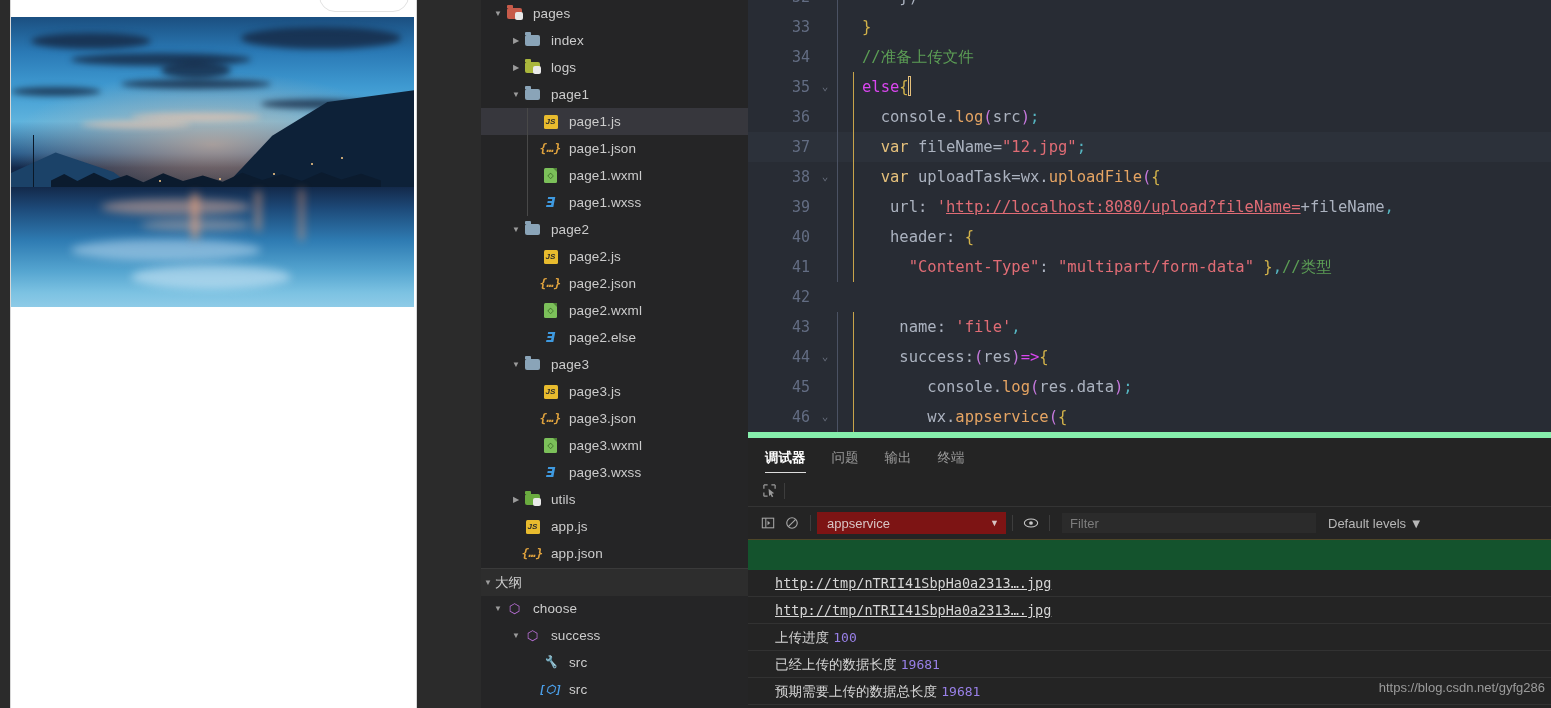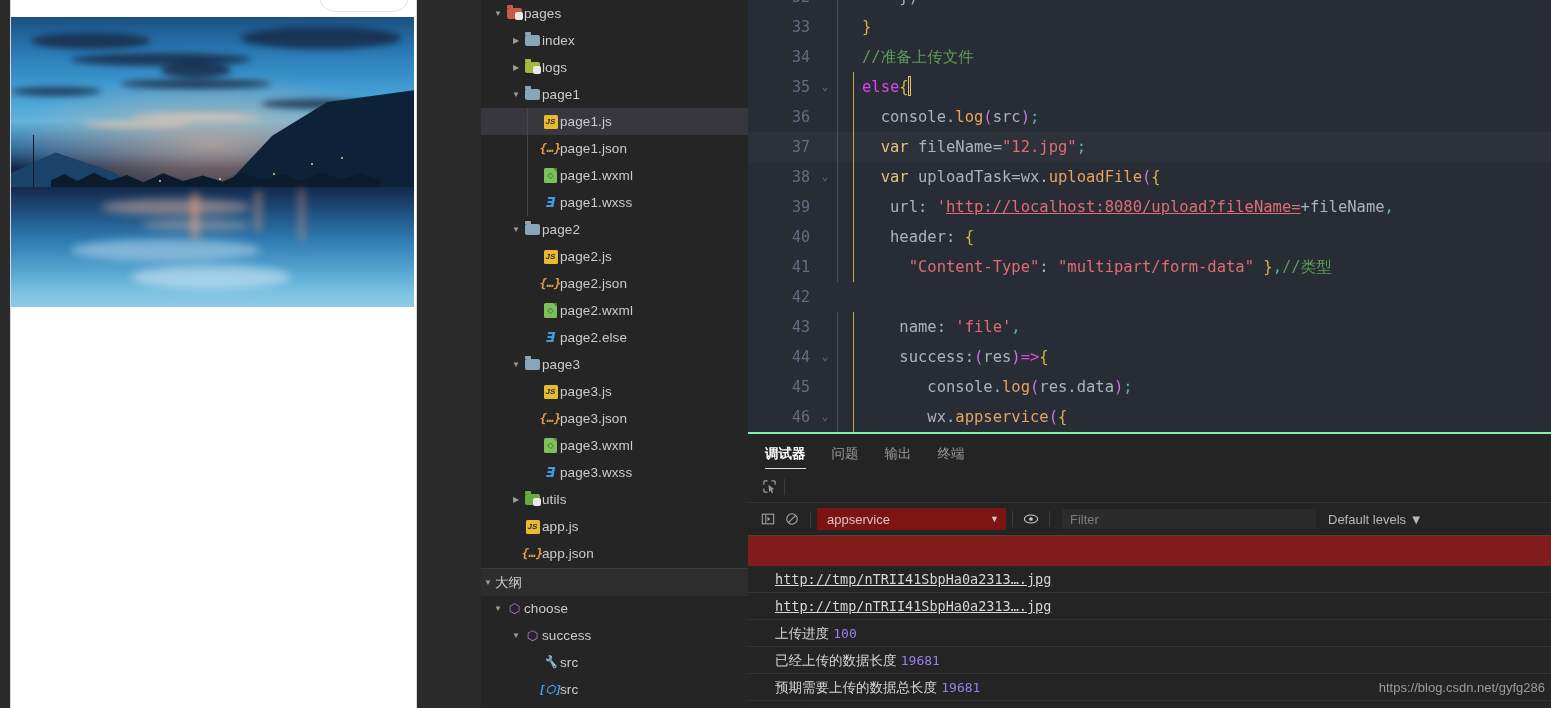"JS" .ficon { margin-right: 0 -> 9px }
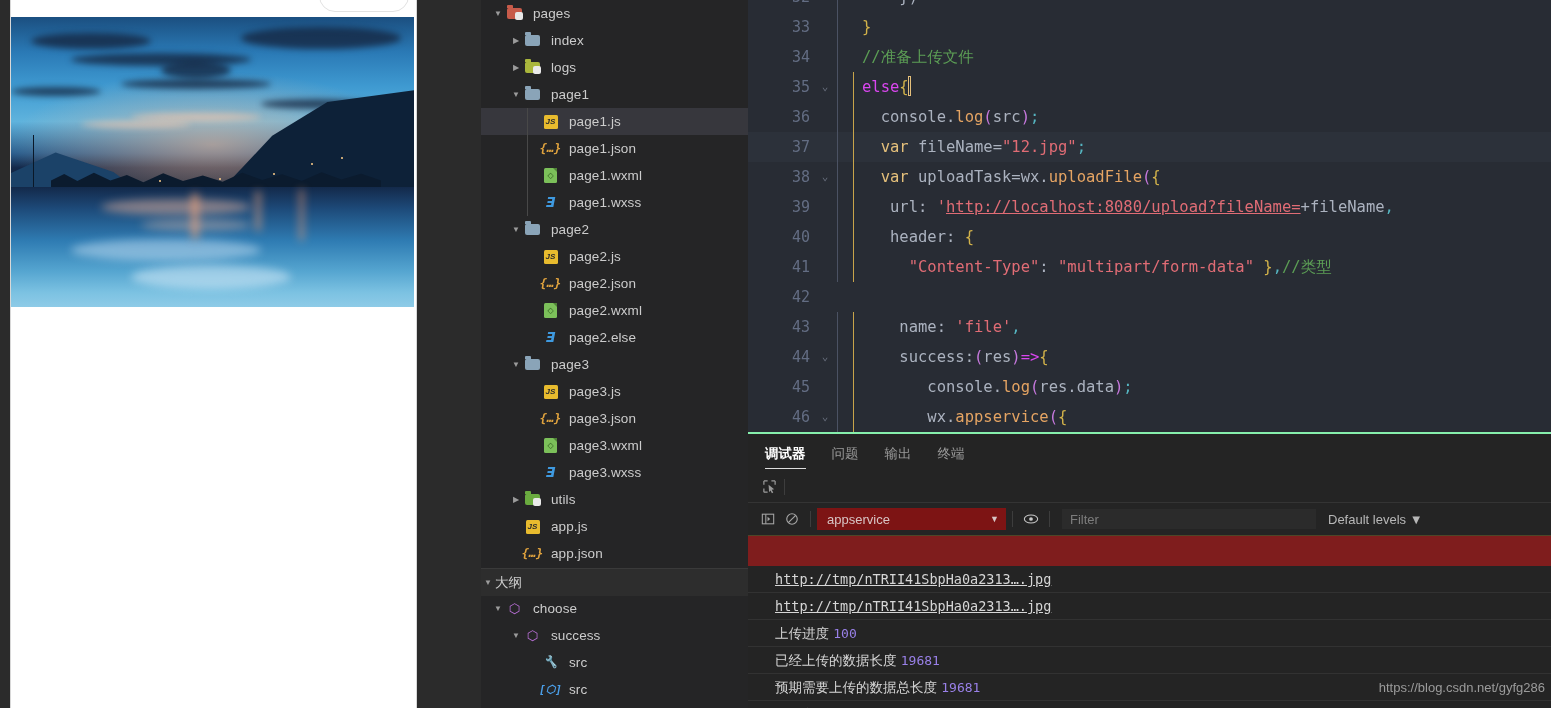"调试器" .devtools { background: #7f1d1d -> #14532d; border-top: 2px solid #86efac -> 6px solid #86efac }
